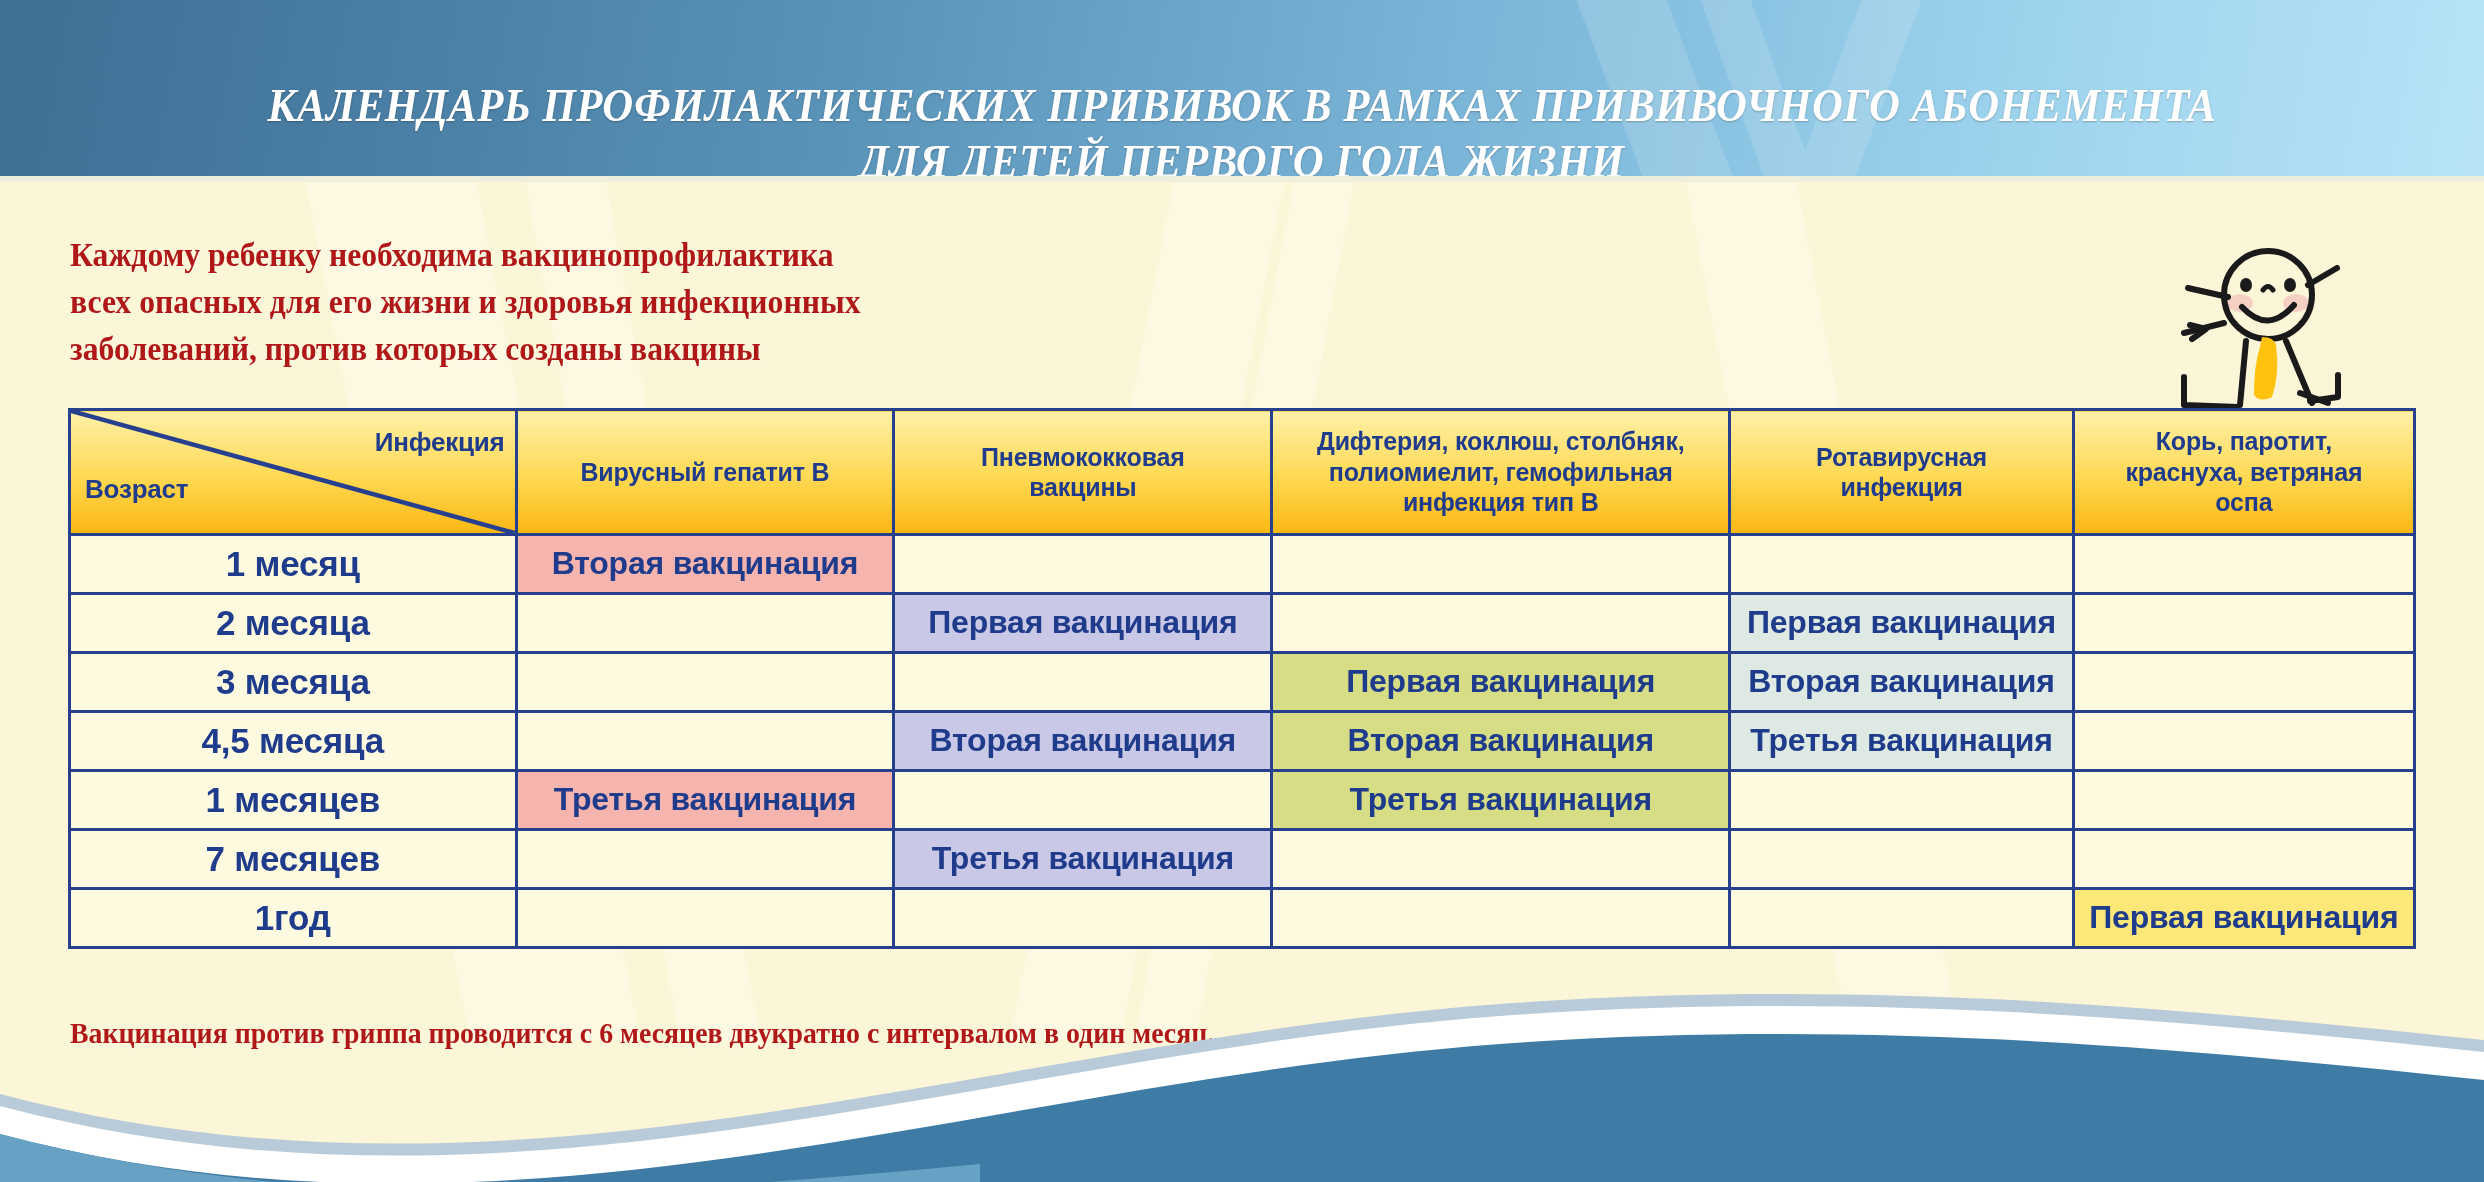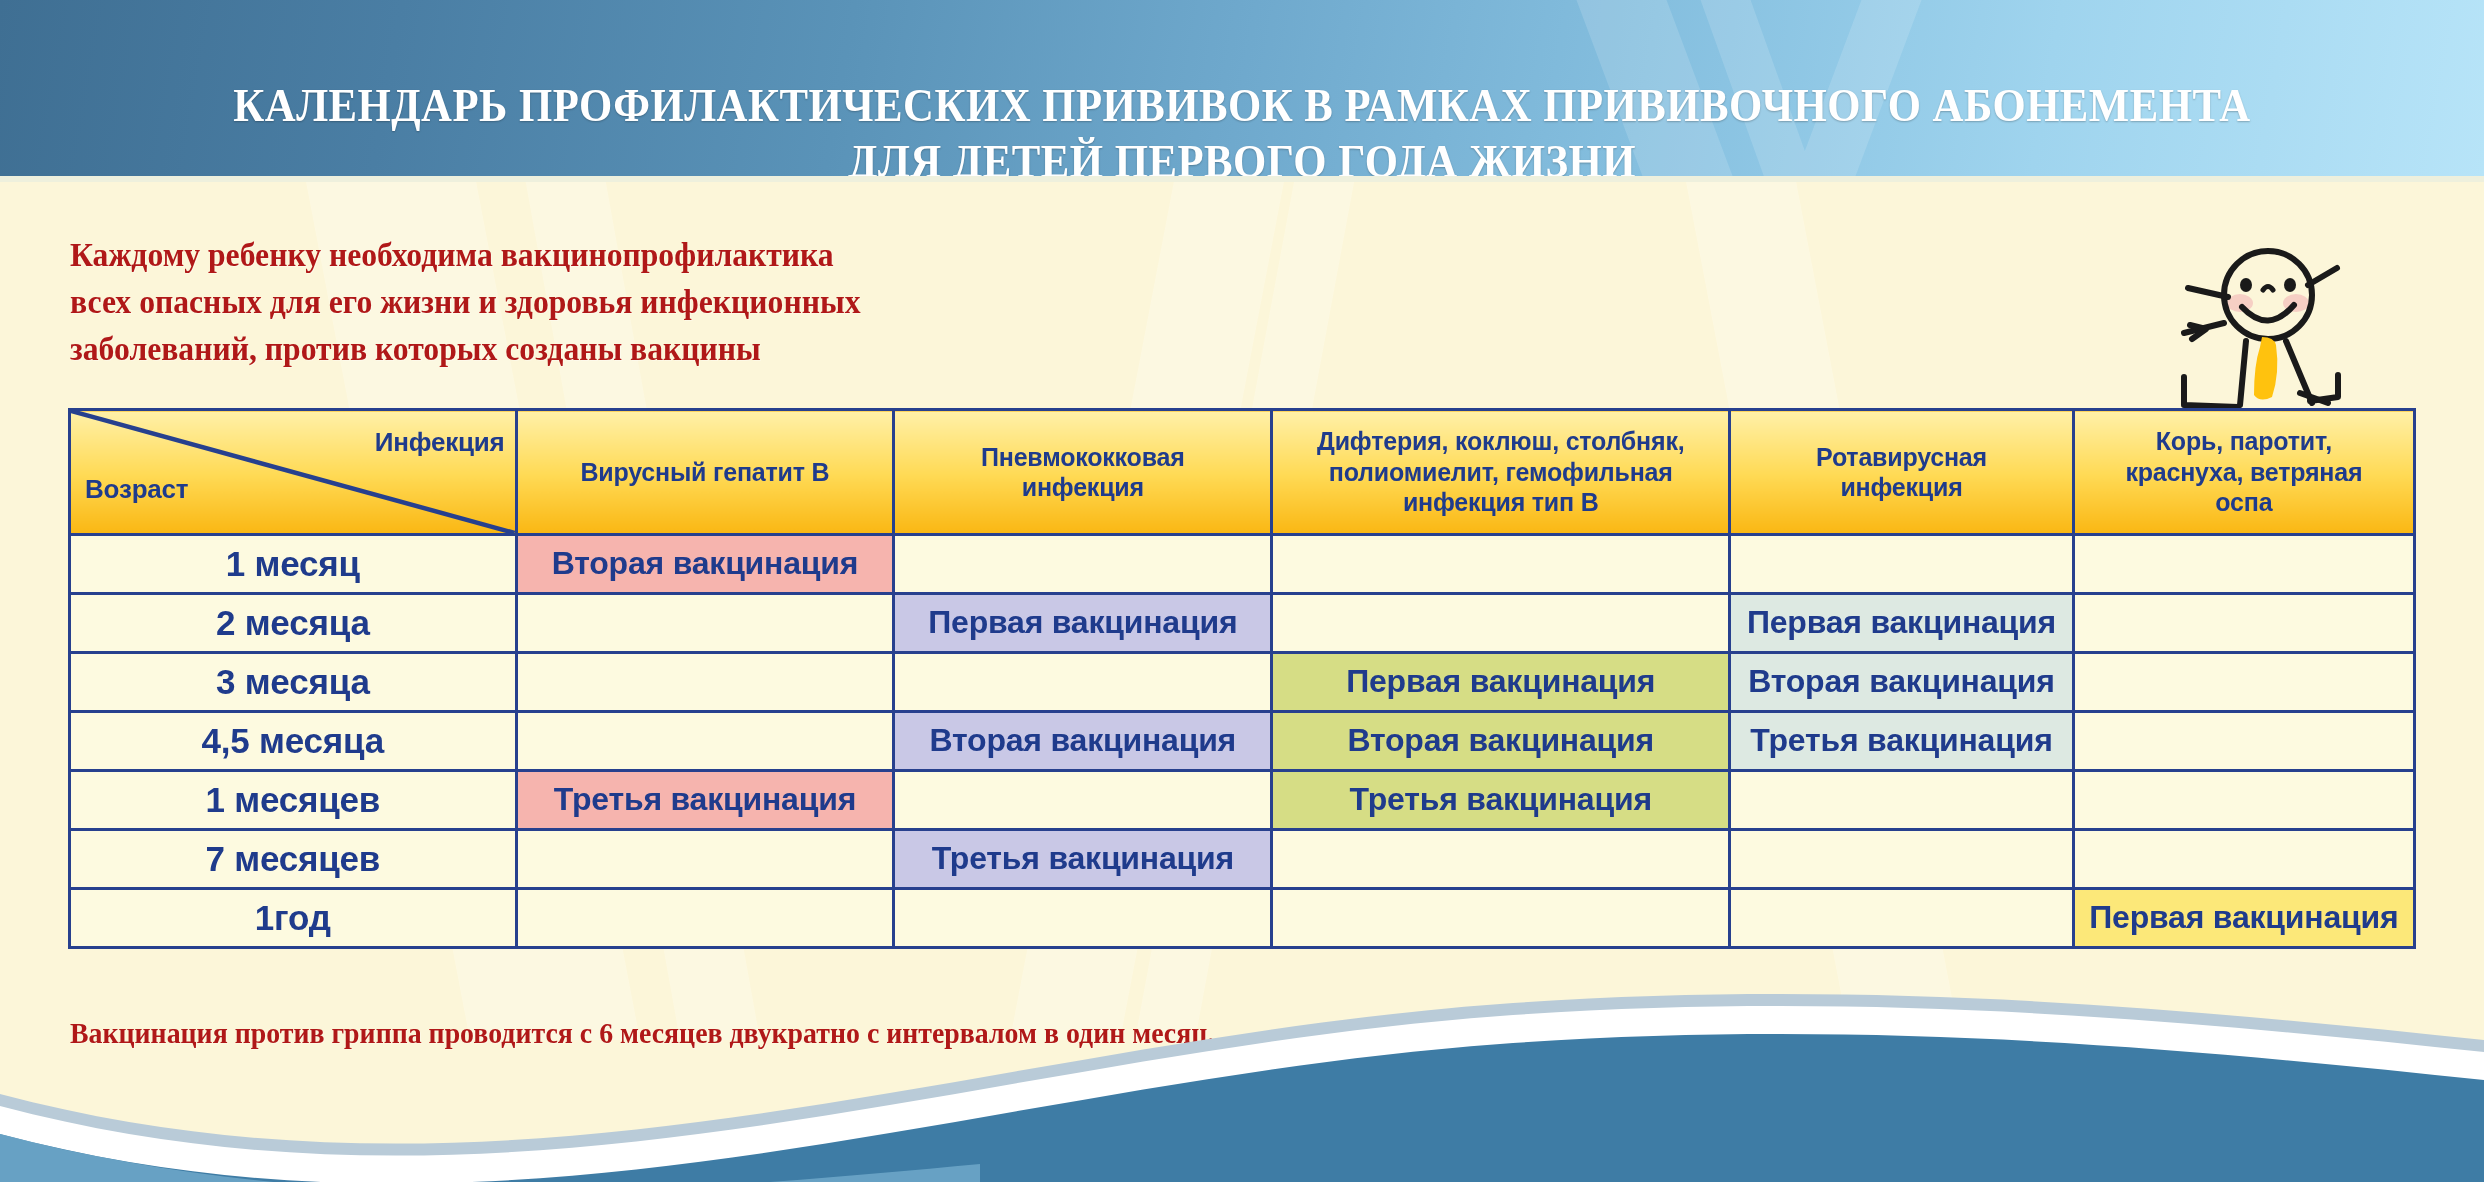"КАЛЕНДАРЬ ПРОФИЛАКТИЧЕСКИХ ПРИВИВОК В" .header-band { font-style: none -> italic }
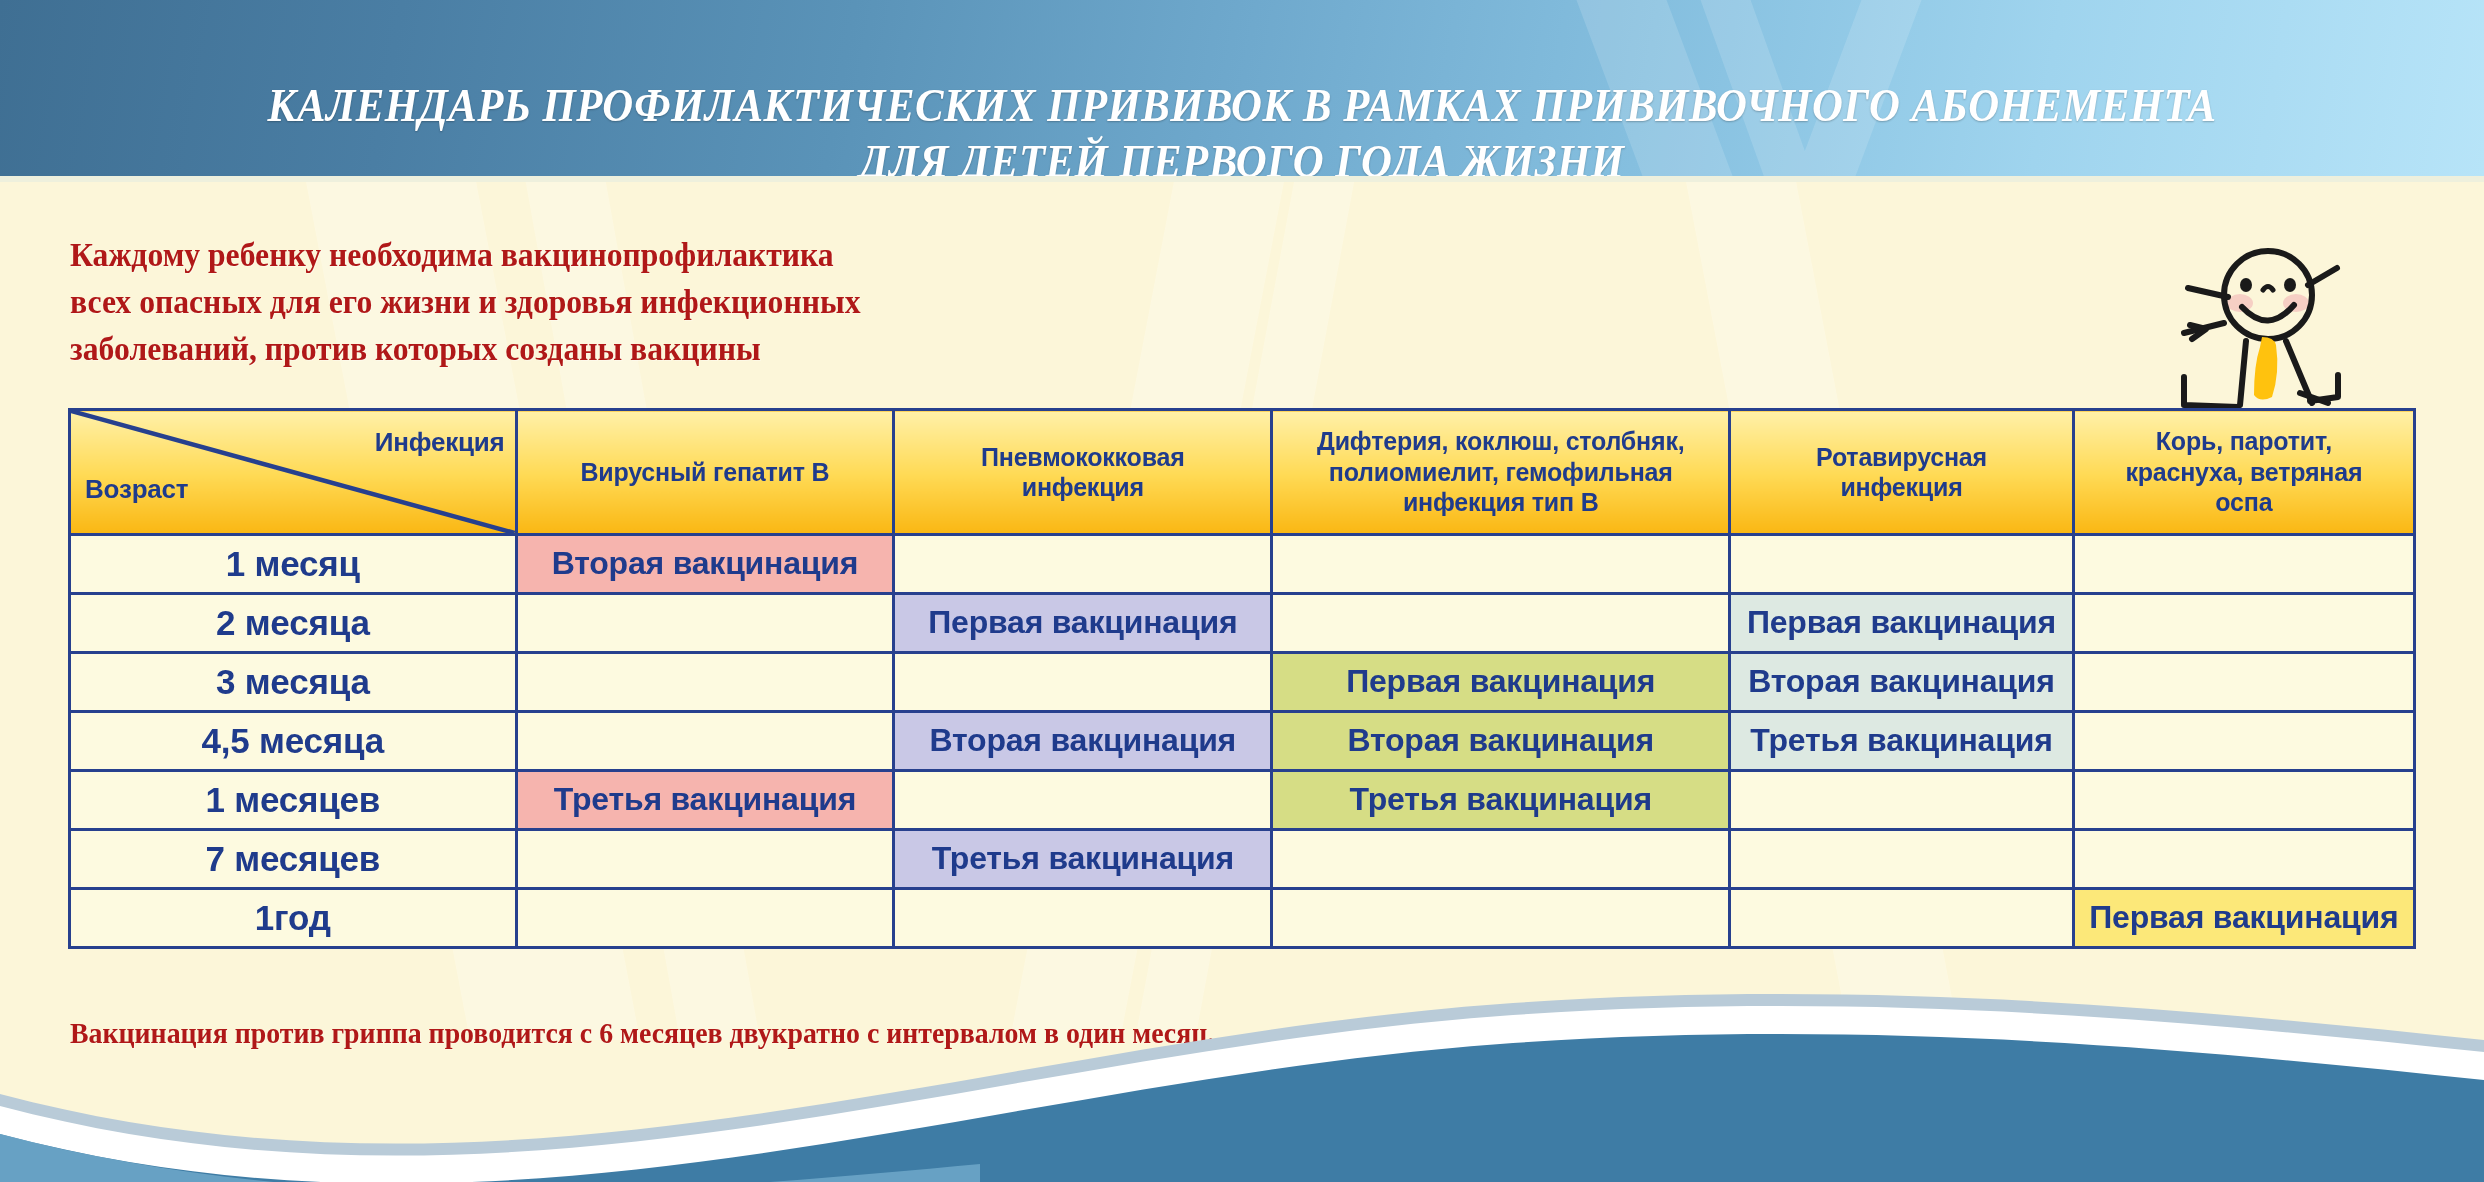"Пневмококковая" th { text: инфекция -> вакцины }
